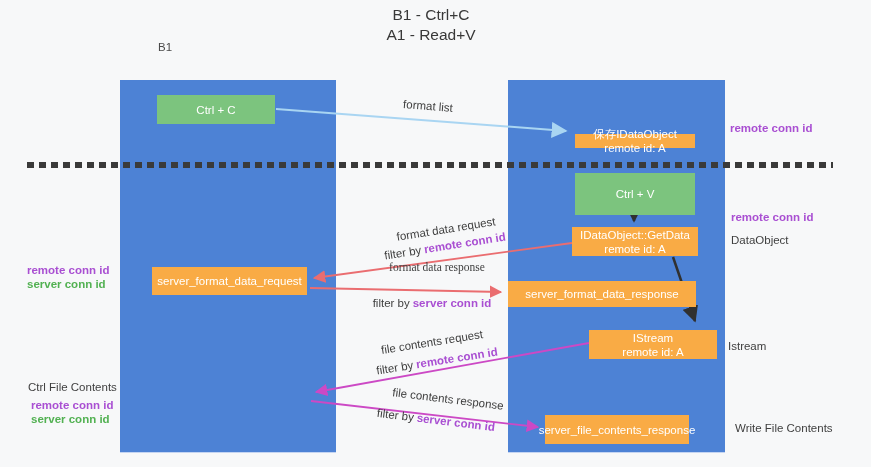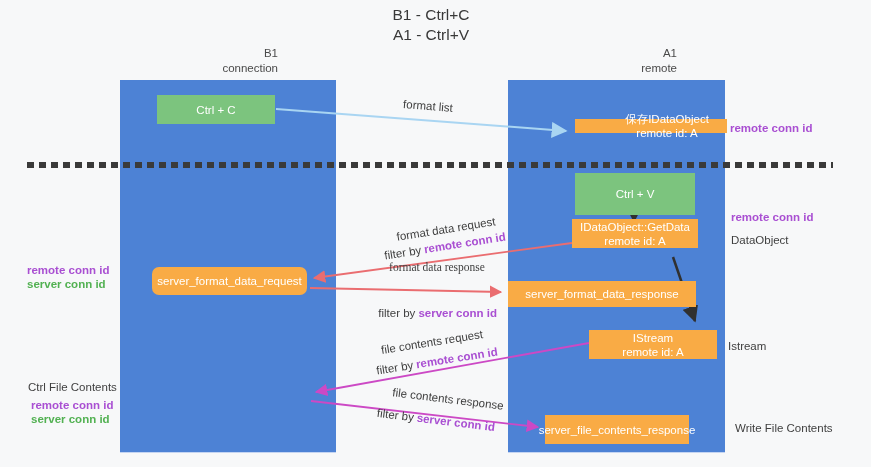"A1 - Ctrl+V" div { text: Ctrl+V -> Read+V }
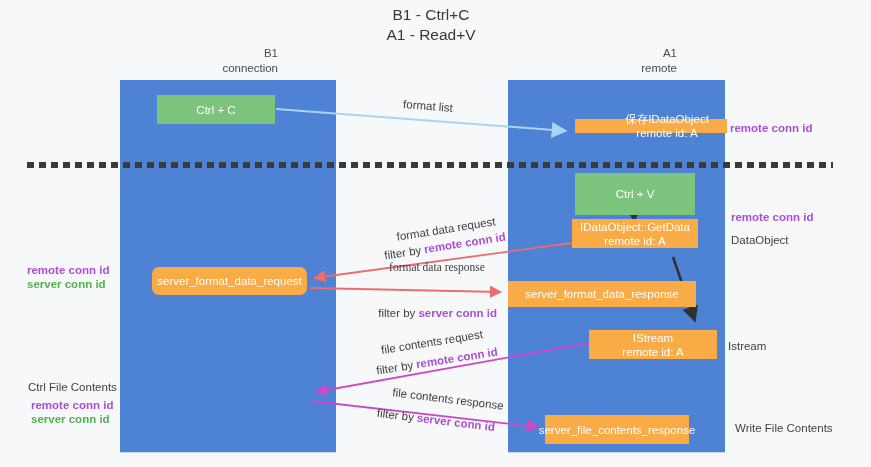"B1" .lane-header { text-align: right -> left; top: 46px -> 40px }
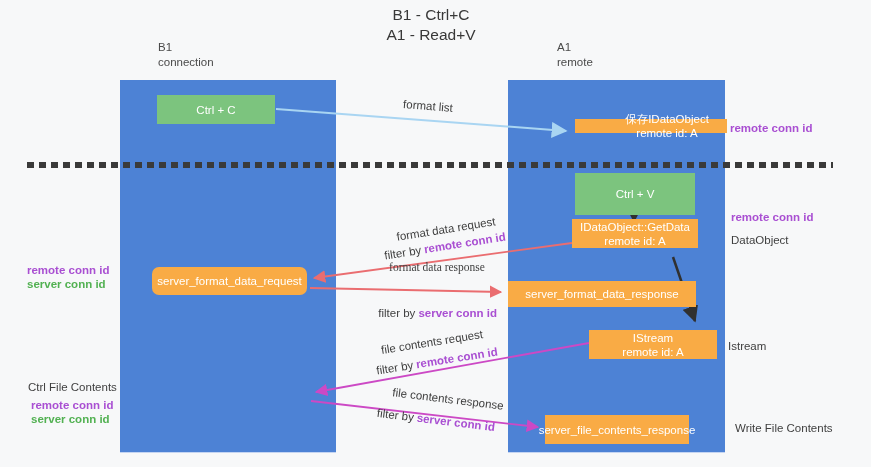"A1" div.abs { html: <div> <div>A1</div> <div>remote</div> </div> -> none }
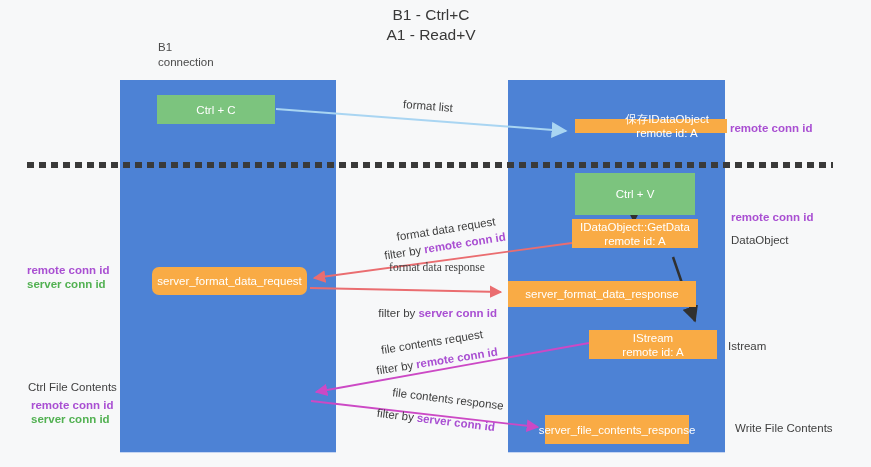"connection" div { html: <div>connection</div> -> none }
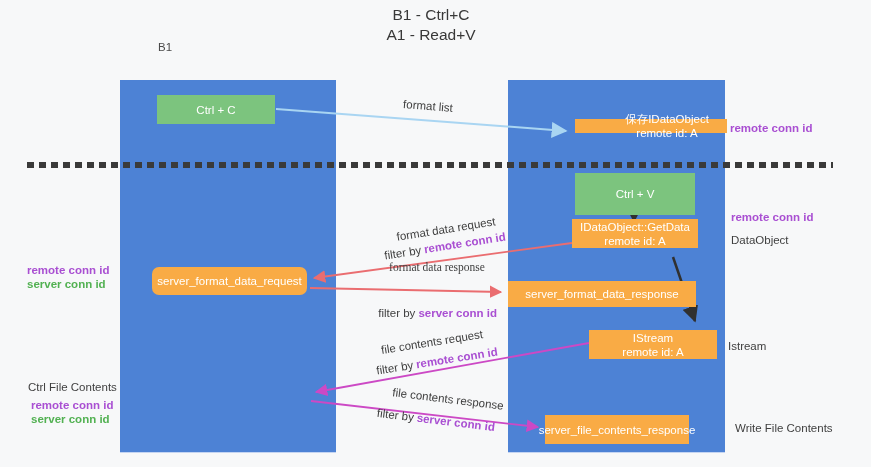"保存IDataObject" div.node { padding-left: 32px -> none; top: 119px -> 134px }
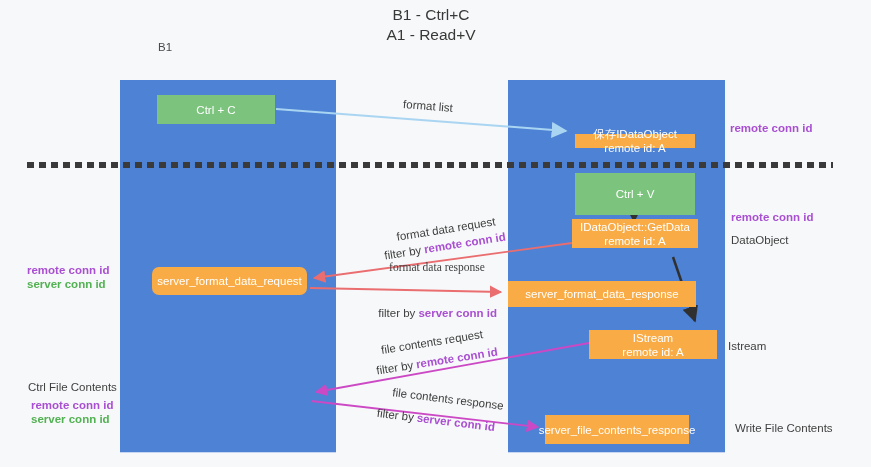"IDataObject::GetData" div.node { top: 219px -> 227px }
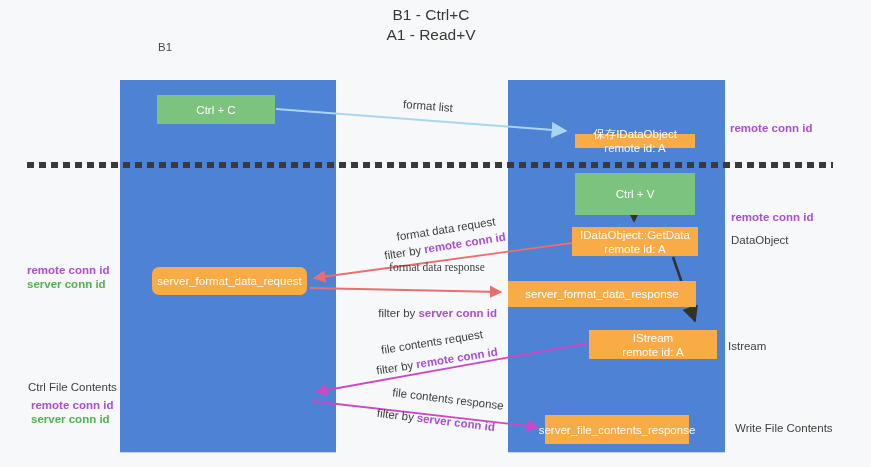"server_format_data_request" div.node { border-radius: 7px -> none }
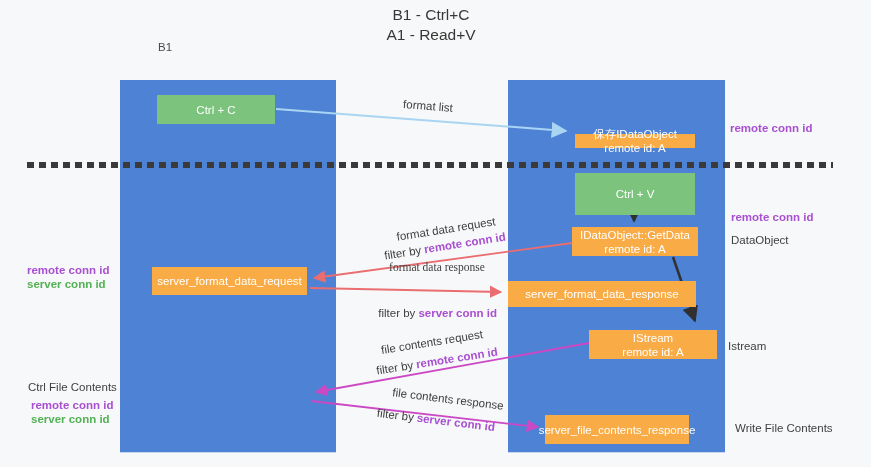"filter by server conn id" div.elabel { text-align: right -> none; top: 307px -> 297px }
